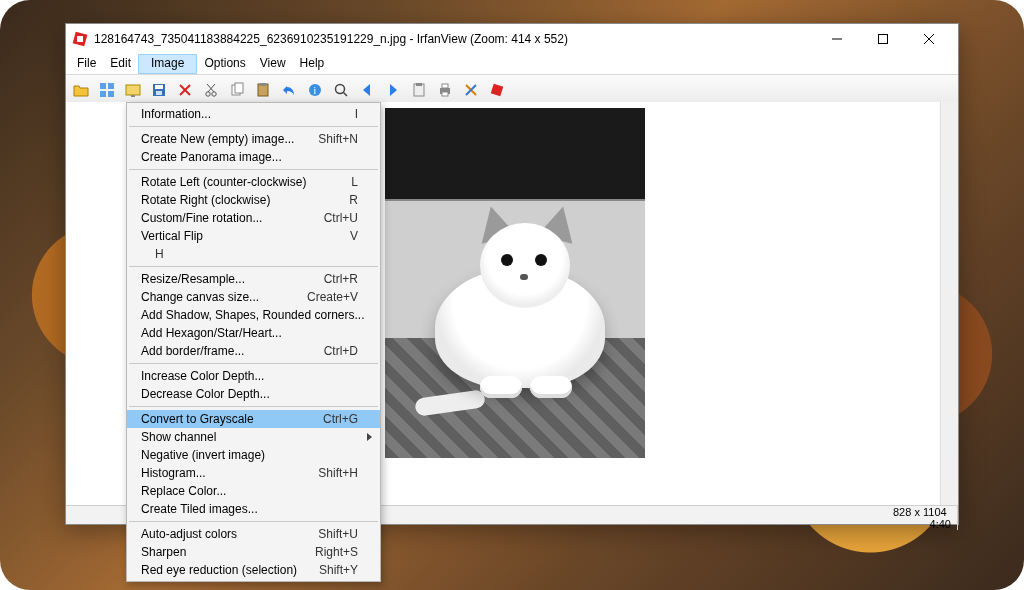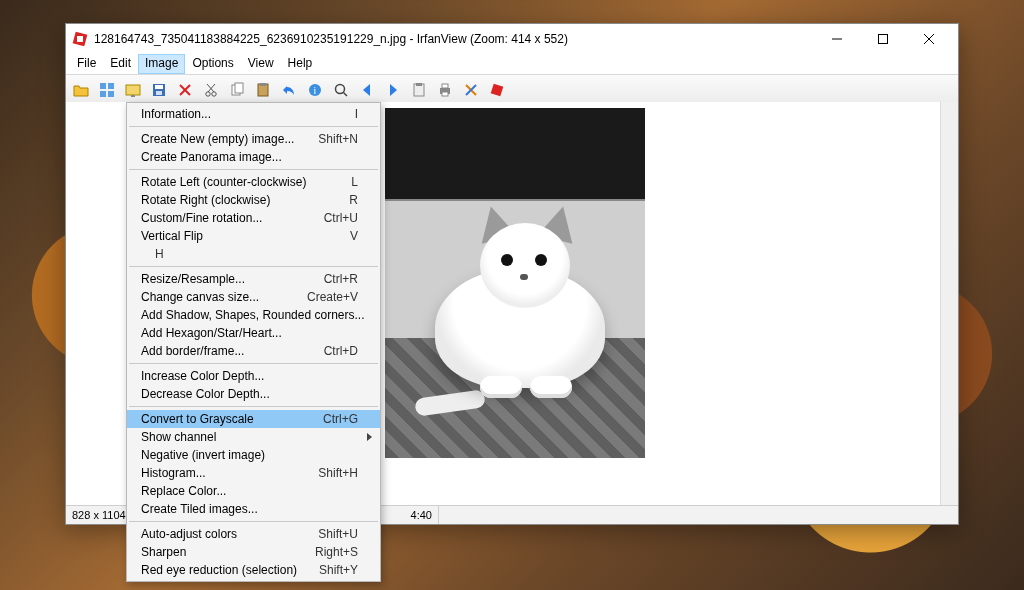"128164743_735041183884225_62369102351912" .desktop { border-radius: none -> 30px }
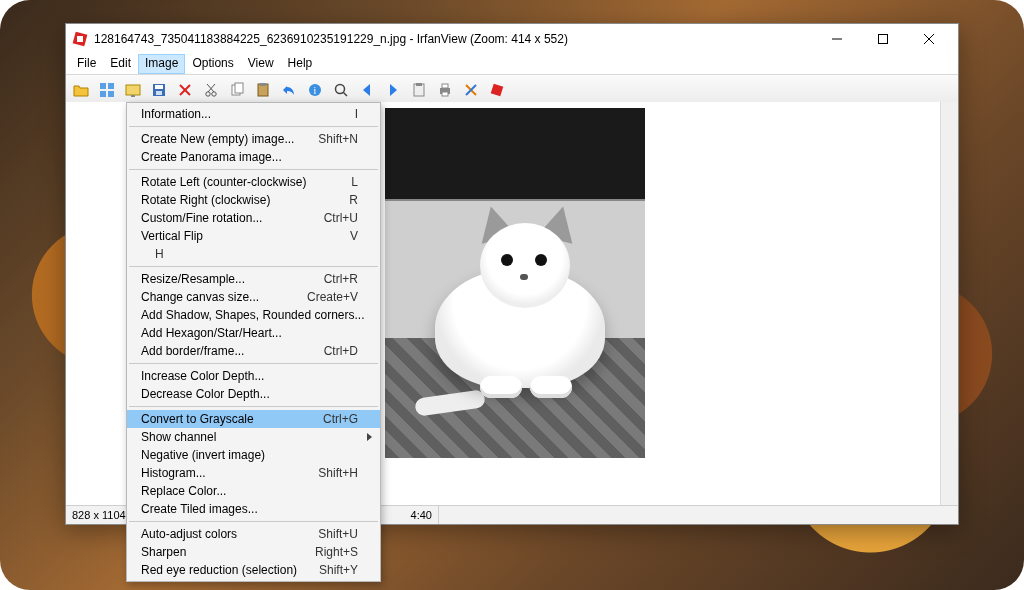"Image" .menu-item.open { padding: 1px 6px -> 1px 12px }
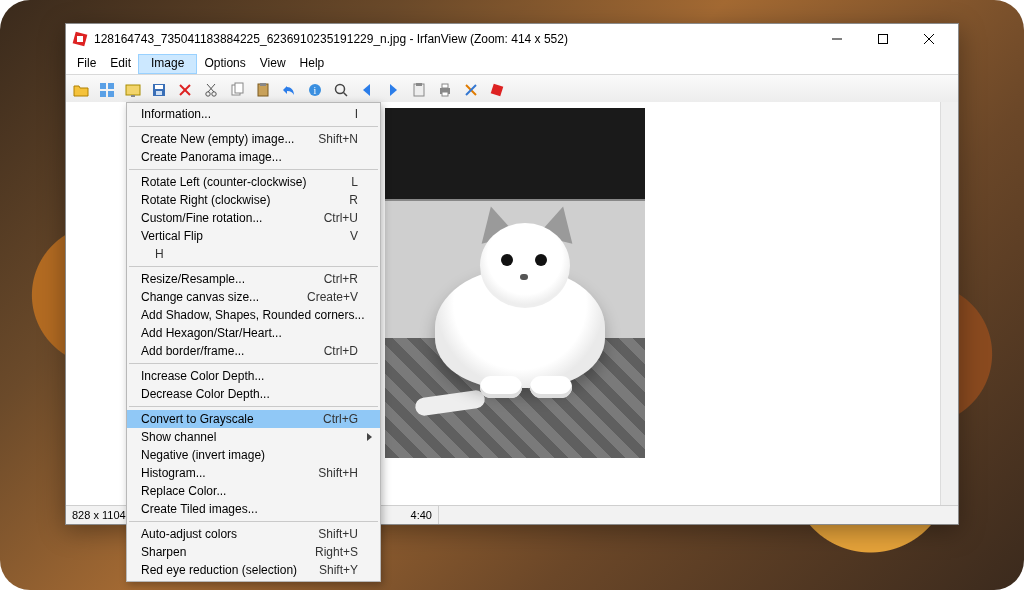"828 x 1104" .statusbar { flex-direction: none -> column }
